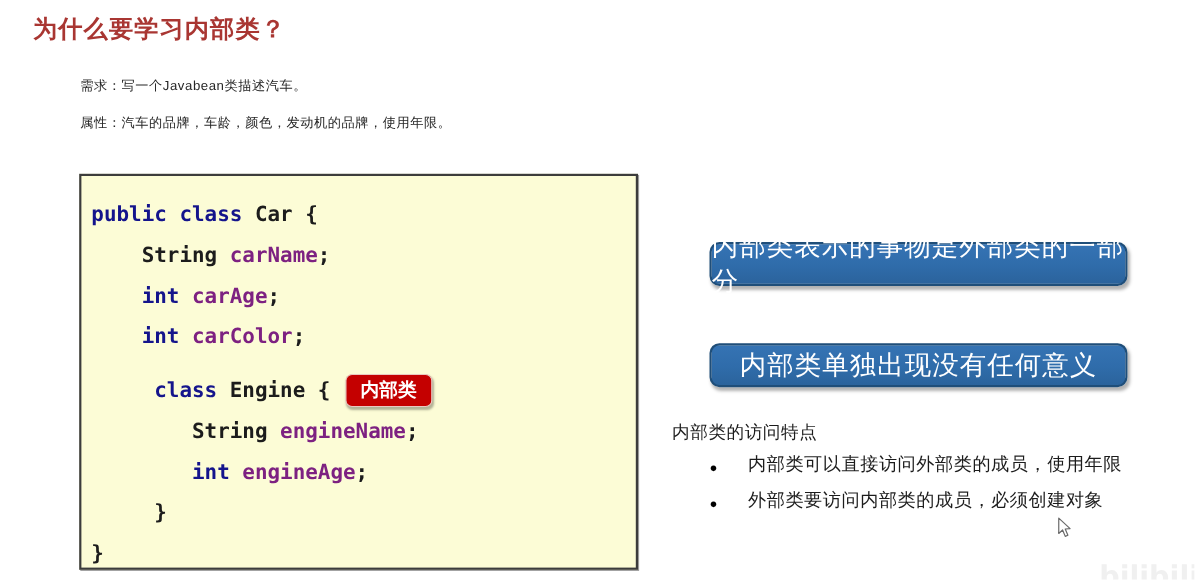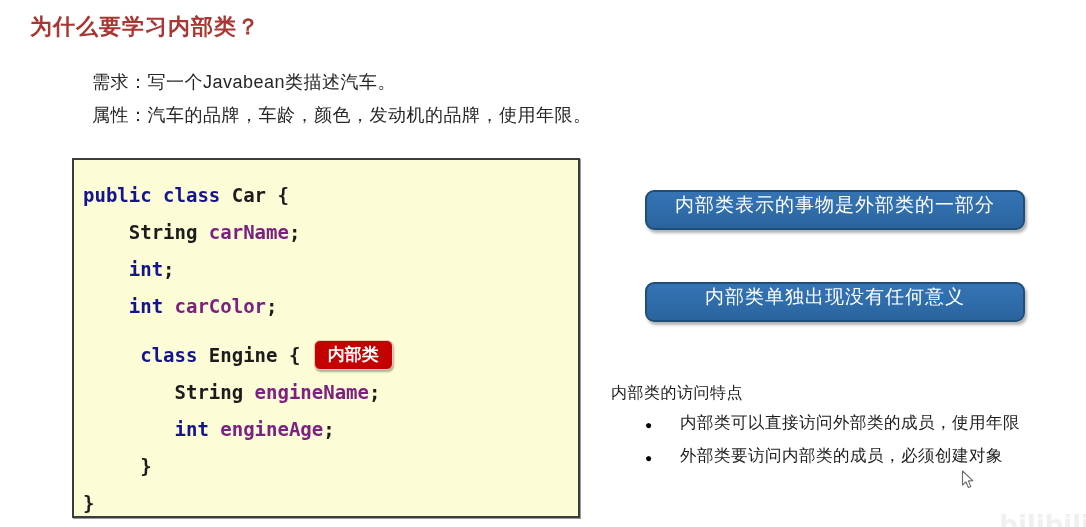"需求：写一个Javabean类描述汽车。" .intro { font-size: 18px -> 12px; left: 92px -> 73px }
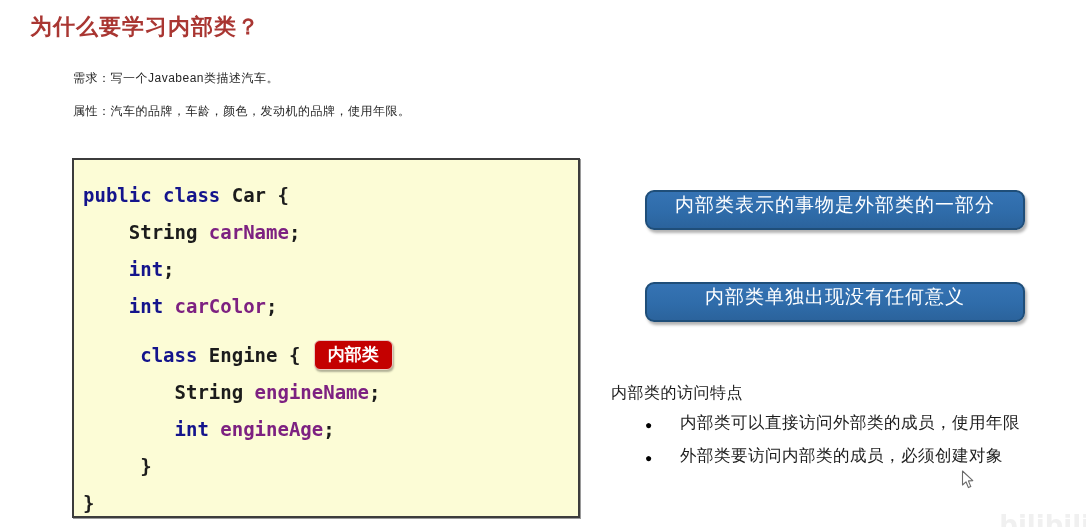"内部类表示的事物是外部类的一部分" .banner { align-items: none -> center; font-size: 19px -> 24px; margin-top: none -> 30px }
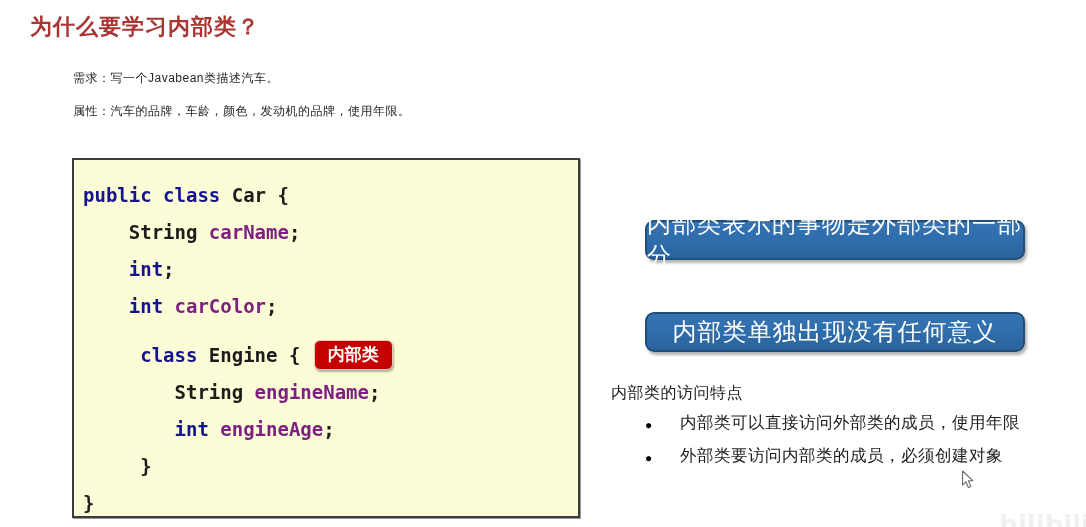"carAge" span.tok-id { html: none -> <span> carAge</span> }
